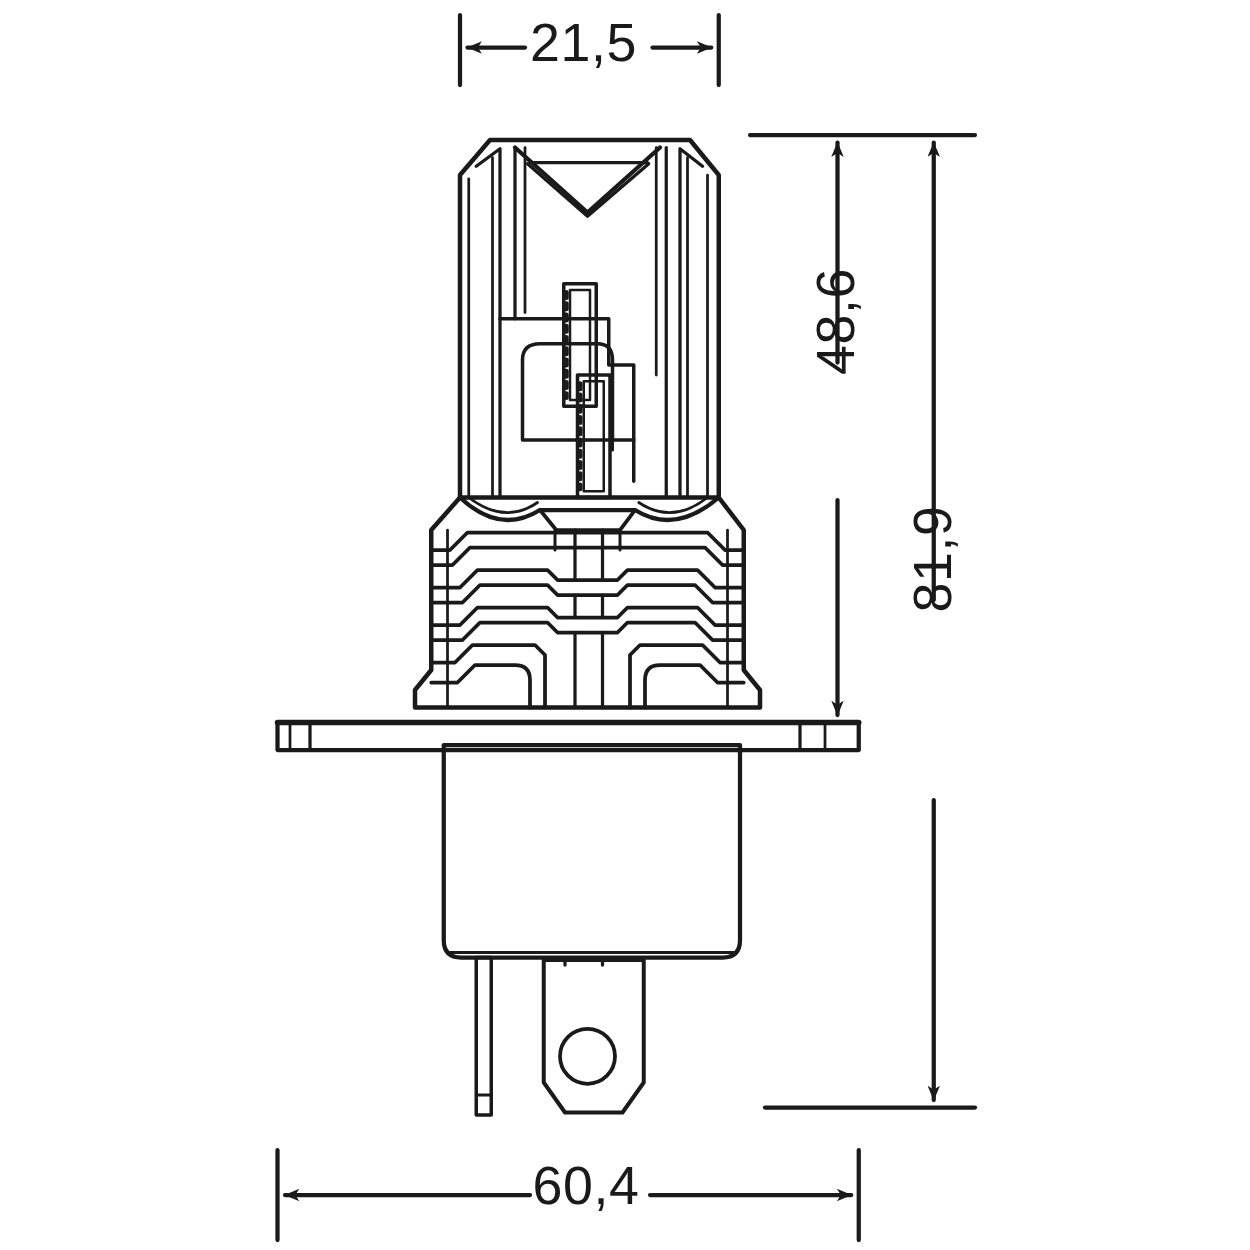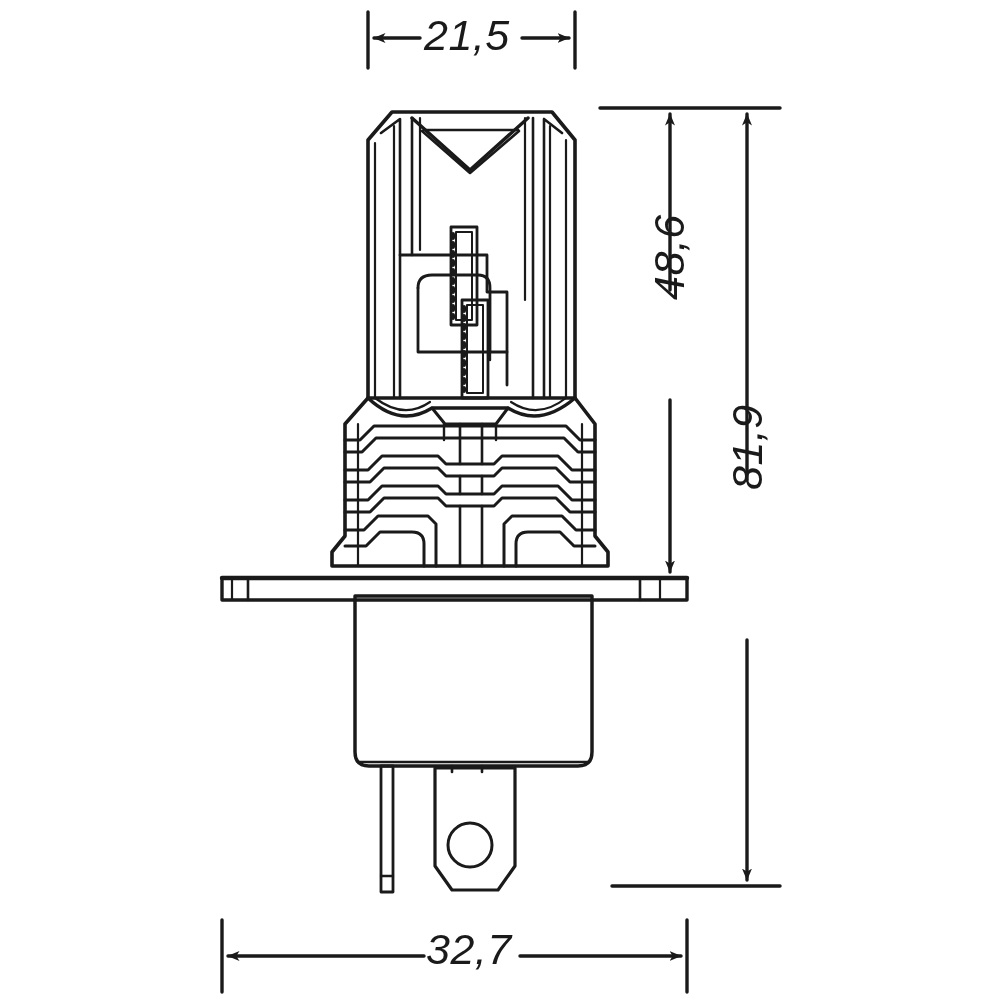"21,5" #page { font-style: italic -> none }
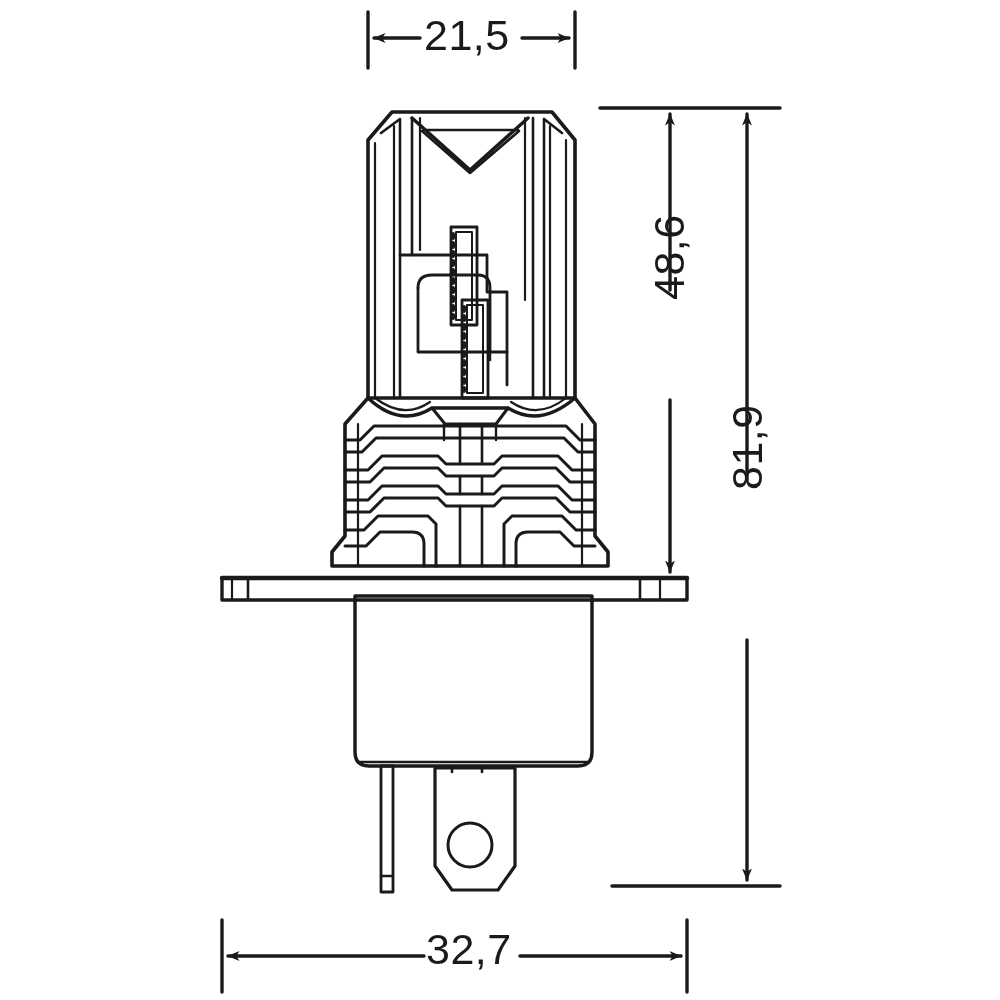"32,7" div.dim-label { text: 32,7 -> 60,4 }
